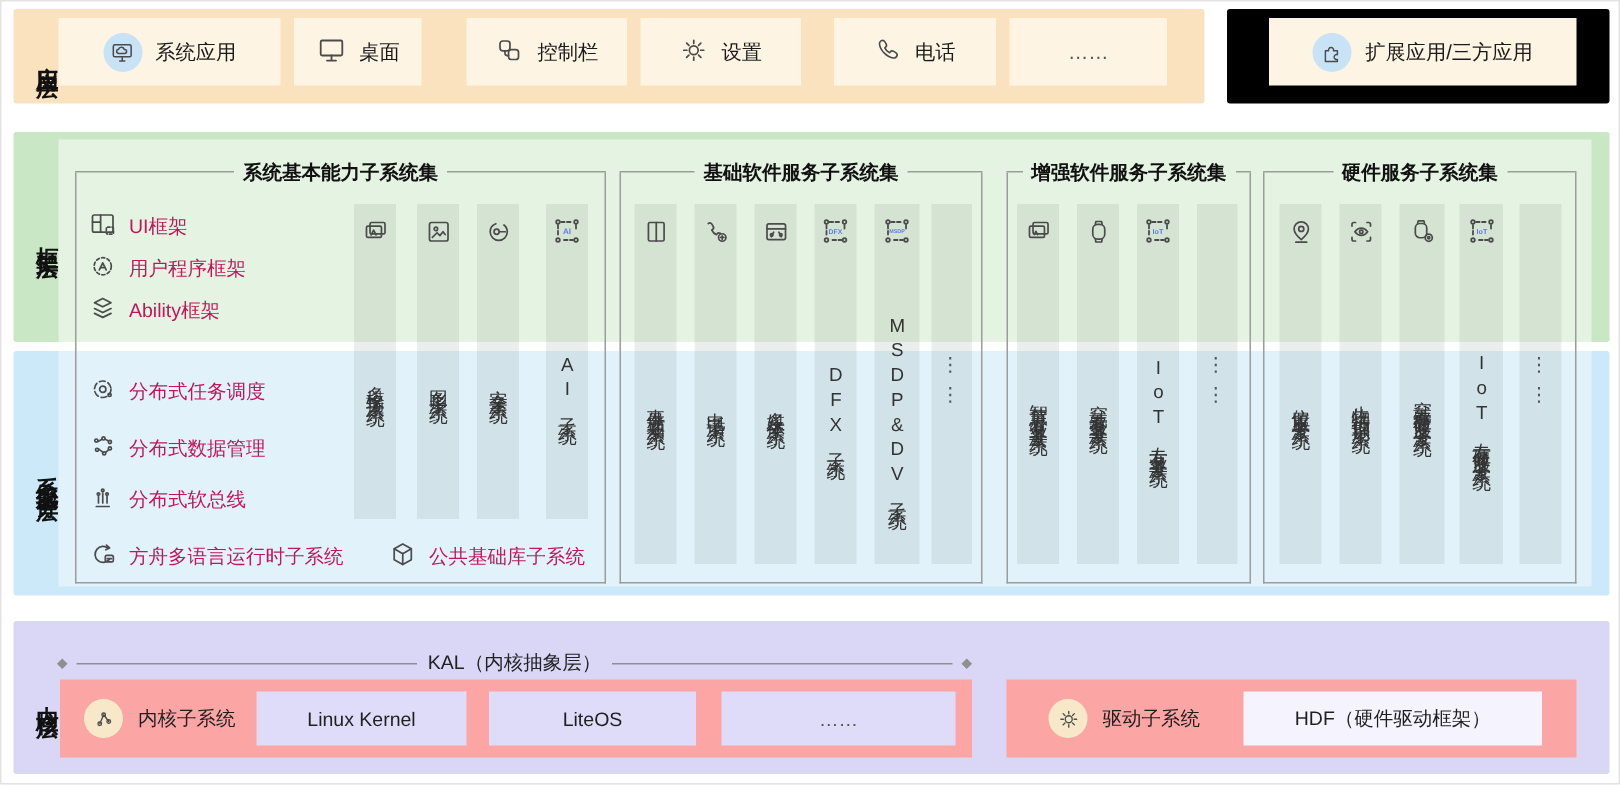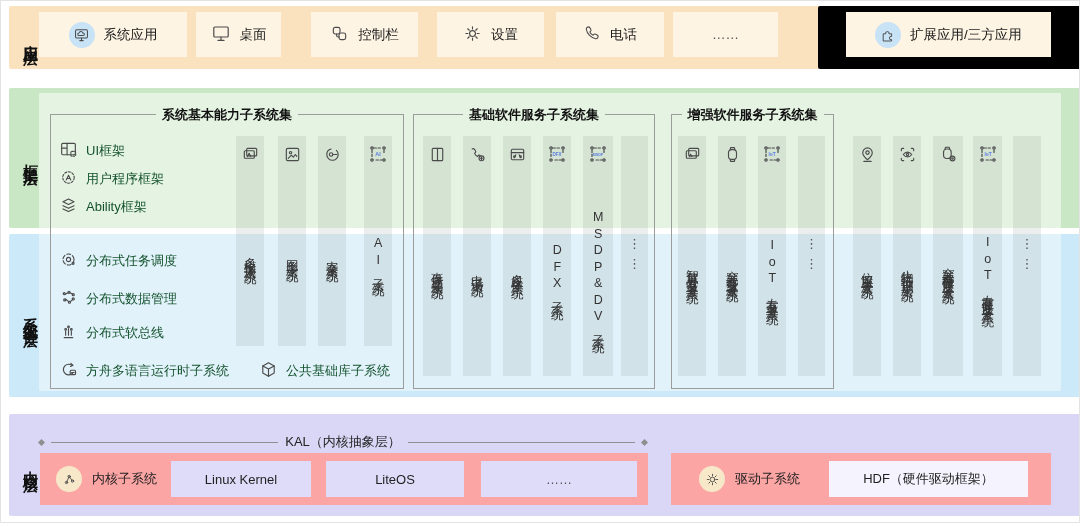"系统应用" .band { padding-left: 24px -> none }
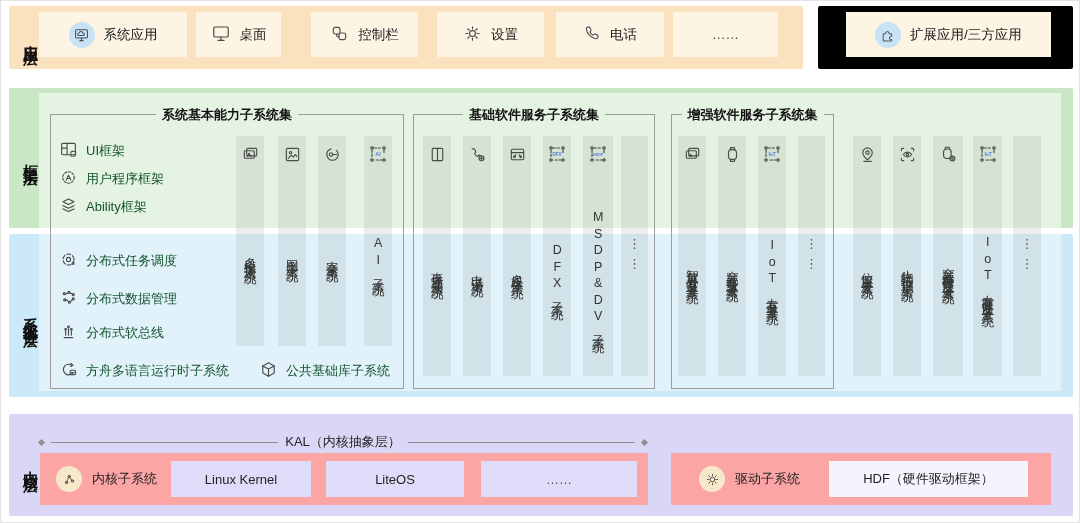"设置" div.aitem { left: 428px -> 418px }
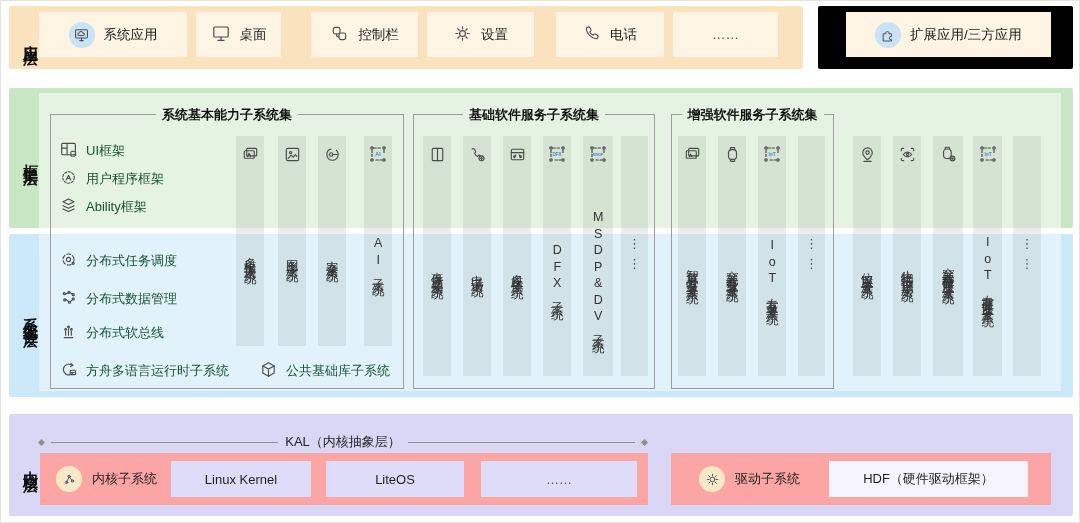"硬件服务子系统集" div.grp { html: none -> <div> <div> <i></i> <span>硬件服务子系统集</span> <i></i> </div> </div> }
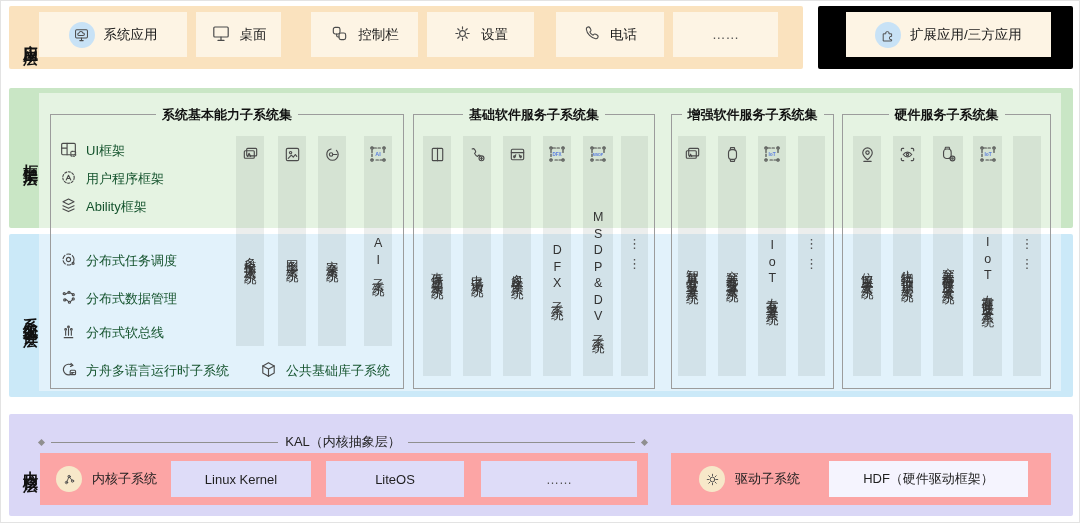"UI框架" .lrow { color: #14532d -> #be185d }
